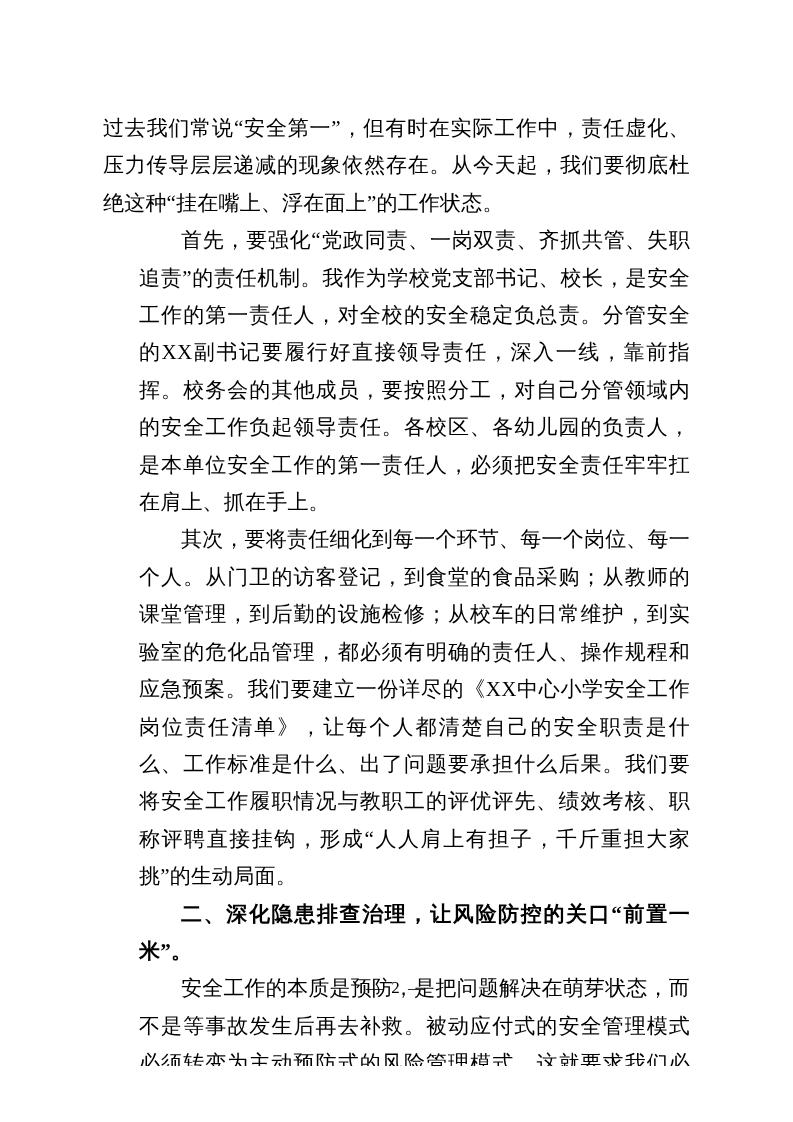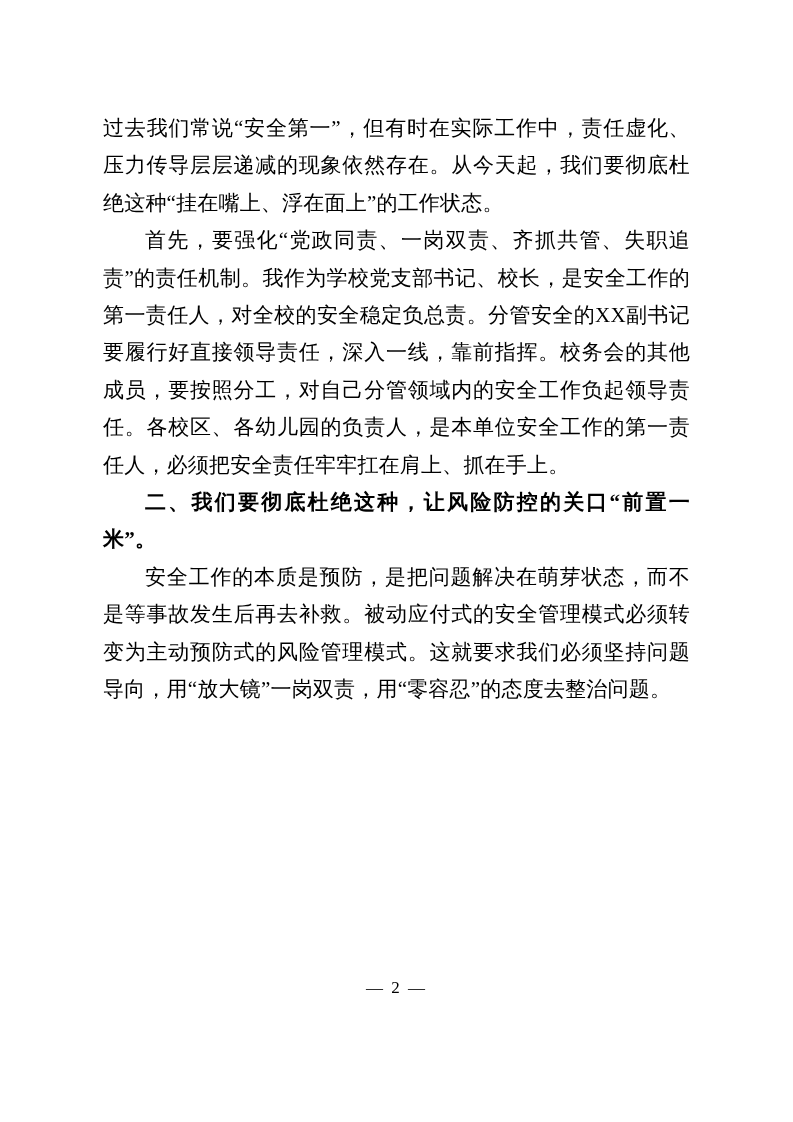"首先，要强化“党政同责、一岗双责、齐抓共管、失职追责”的责任机制。我作为学校党支" .para.indent { margin-left: none -> 36px }
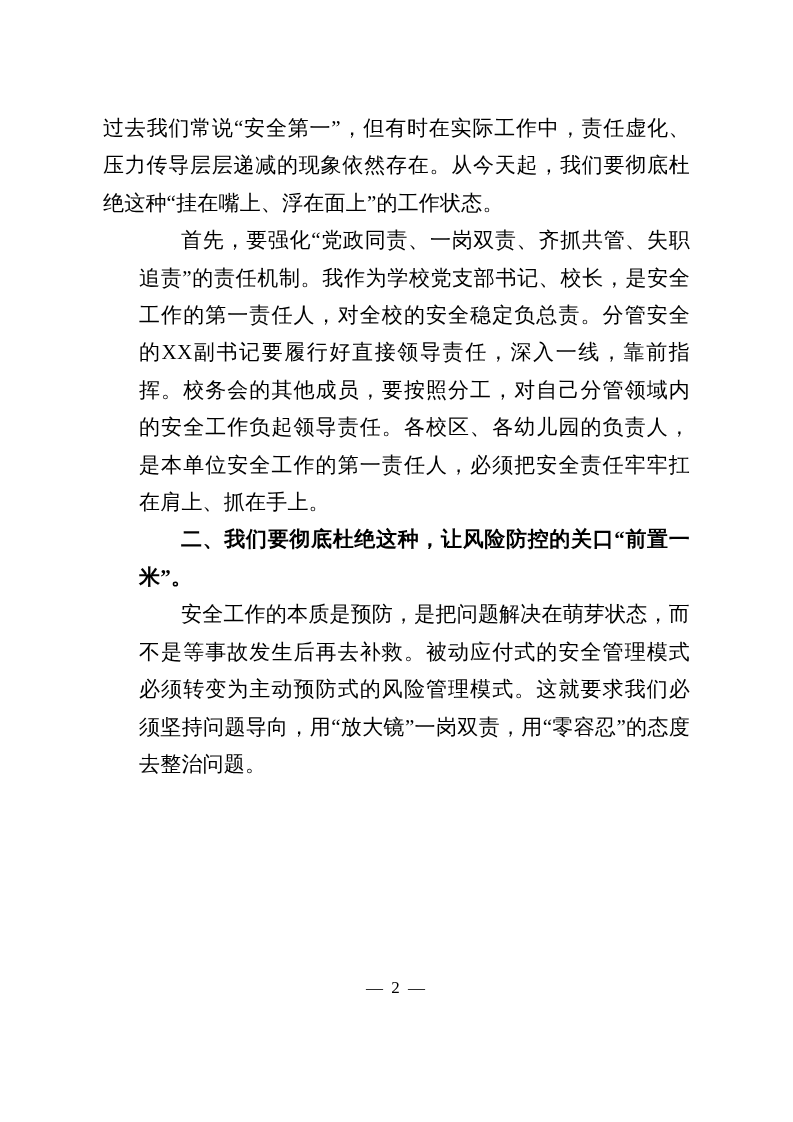"其次，要将责任细化到每一个环节、每一个岗位、每一个人。从门卫的访客登记，到食堂的" p.para { html: none -> <p>其次，要将责任细化到每一个环节、每一个岗位、每一个人。从门卫的访客登记，到食堂的食品采购；从教师的课堂管理，到后勤的设施检修；从校车的日常维护，到实验室的危化品管理，都必须有明确的责任人、操作规程和应急预案。我们要建立一份详尽的《XX中心小学安全工作岗位责任清单》，让每个人都清楚自己的安全职责是什么、工作标准是什么、出了问题要承担什么后果。我们要将安全工作履职情况与教职工的评优评先、绩效考核、职称评聘直接挂钩，形成“人人肩上有担子，千斤重担大家挑”的生动局面。</p> }
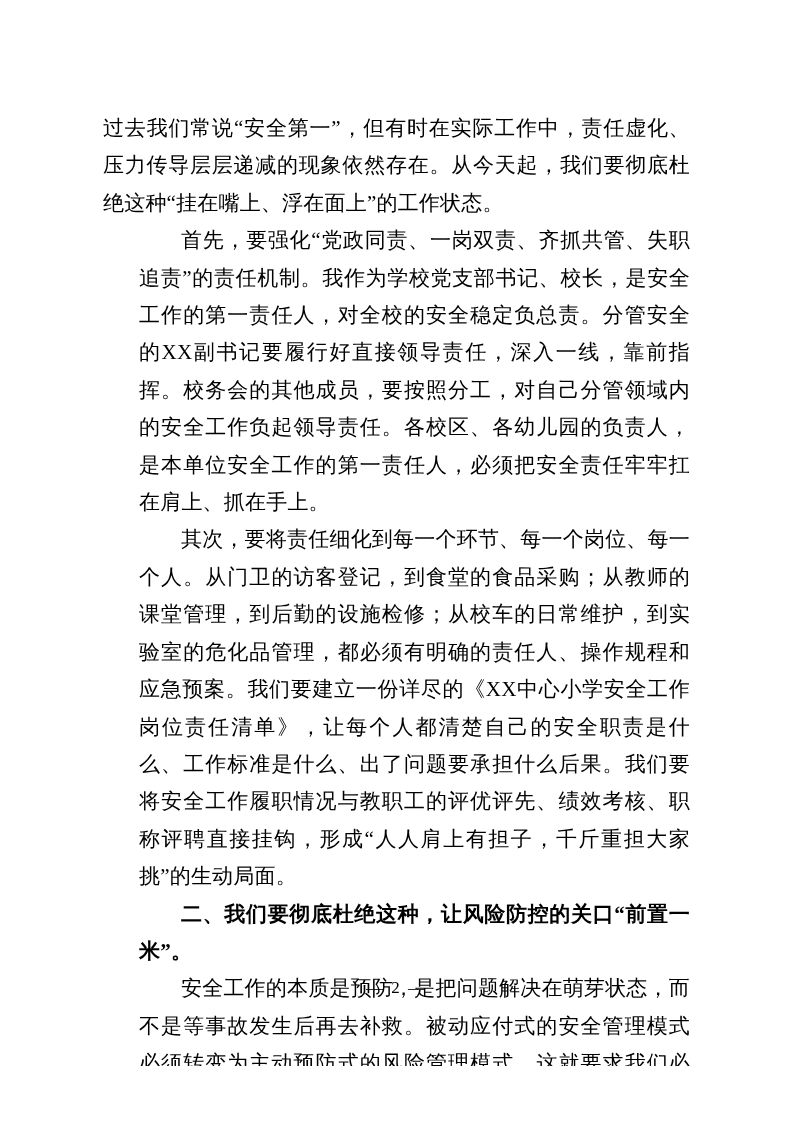"二、我们要彻底杜绝这种，让风险防控的关口“前置一米”。" p.para { text: 我们要彻底杜绝这种 -> 深化隐患排查治理 }
